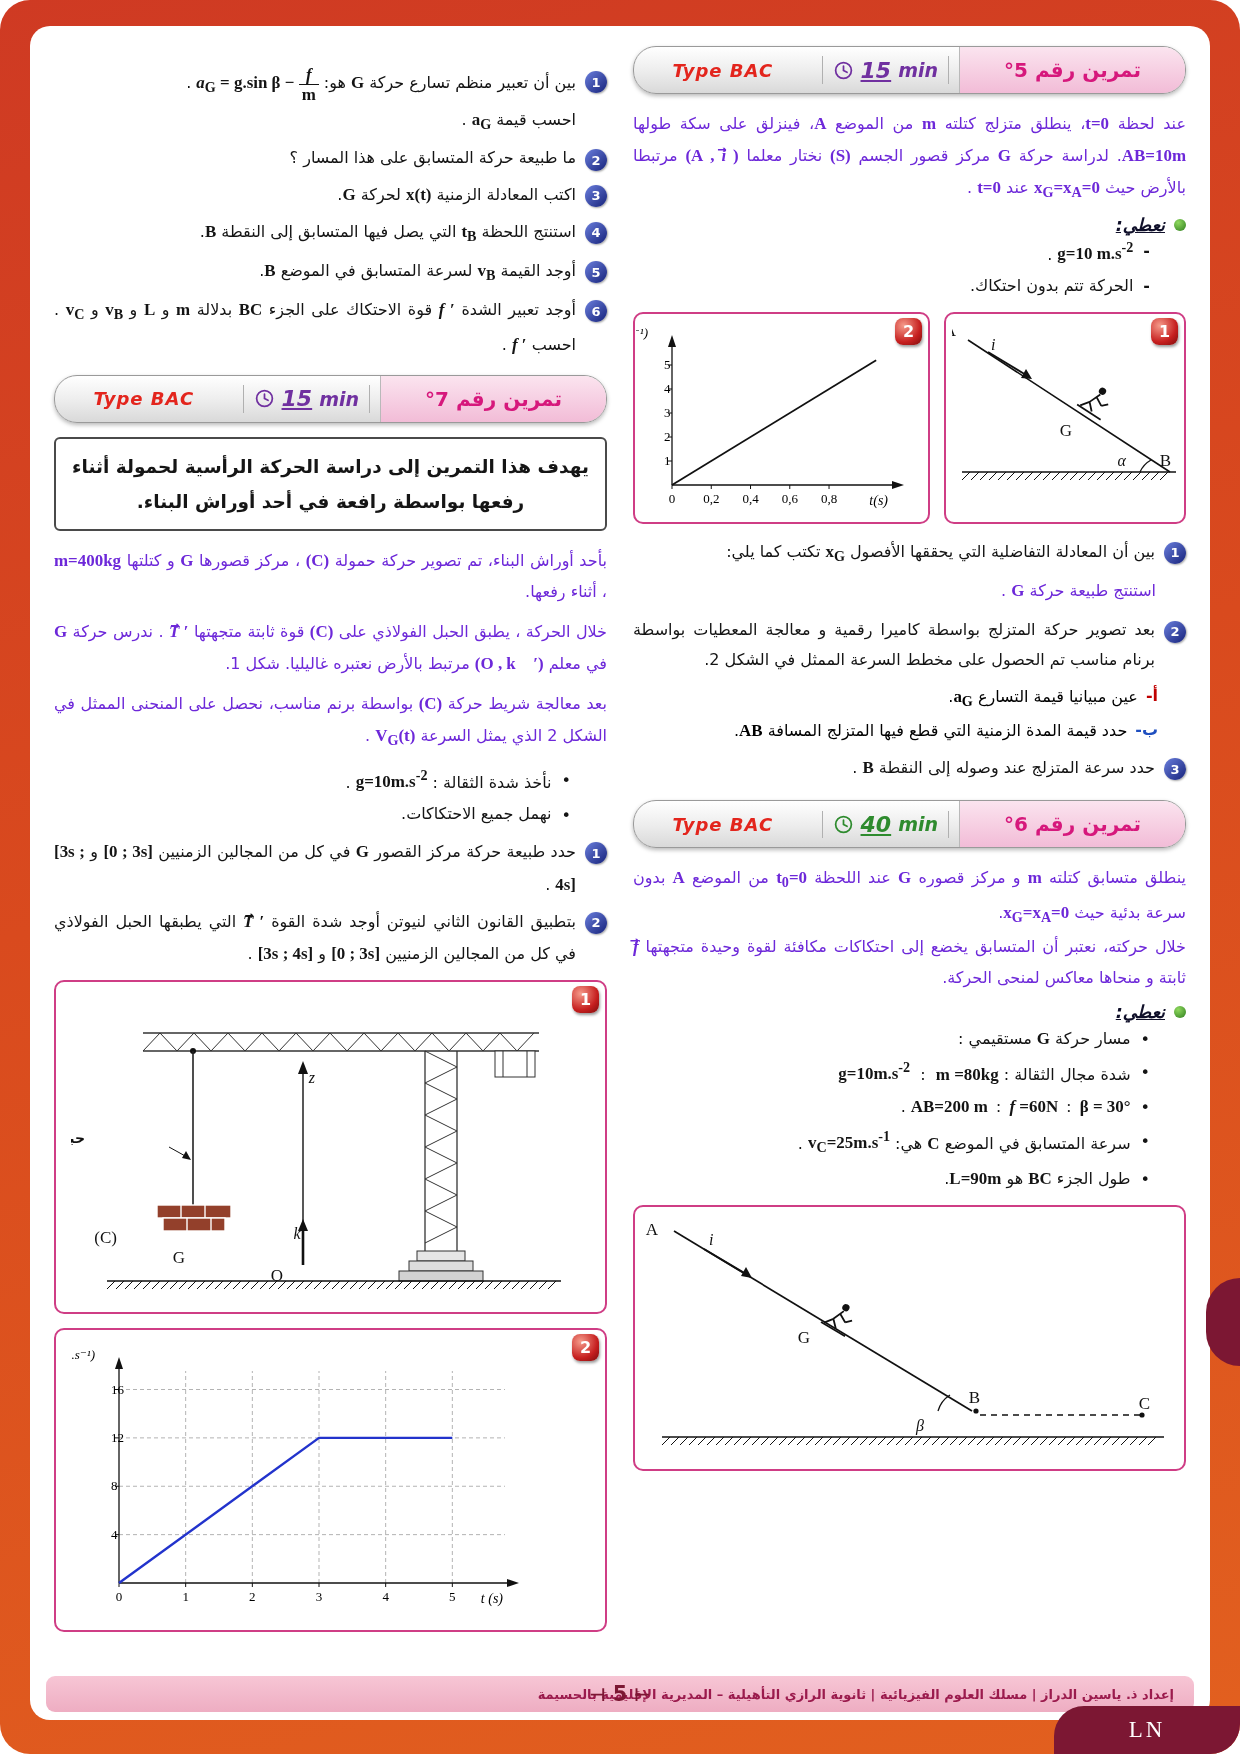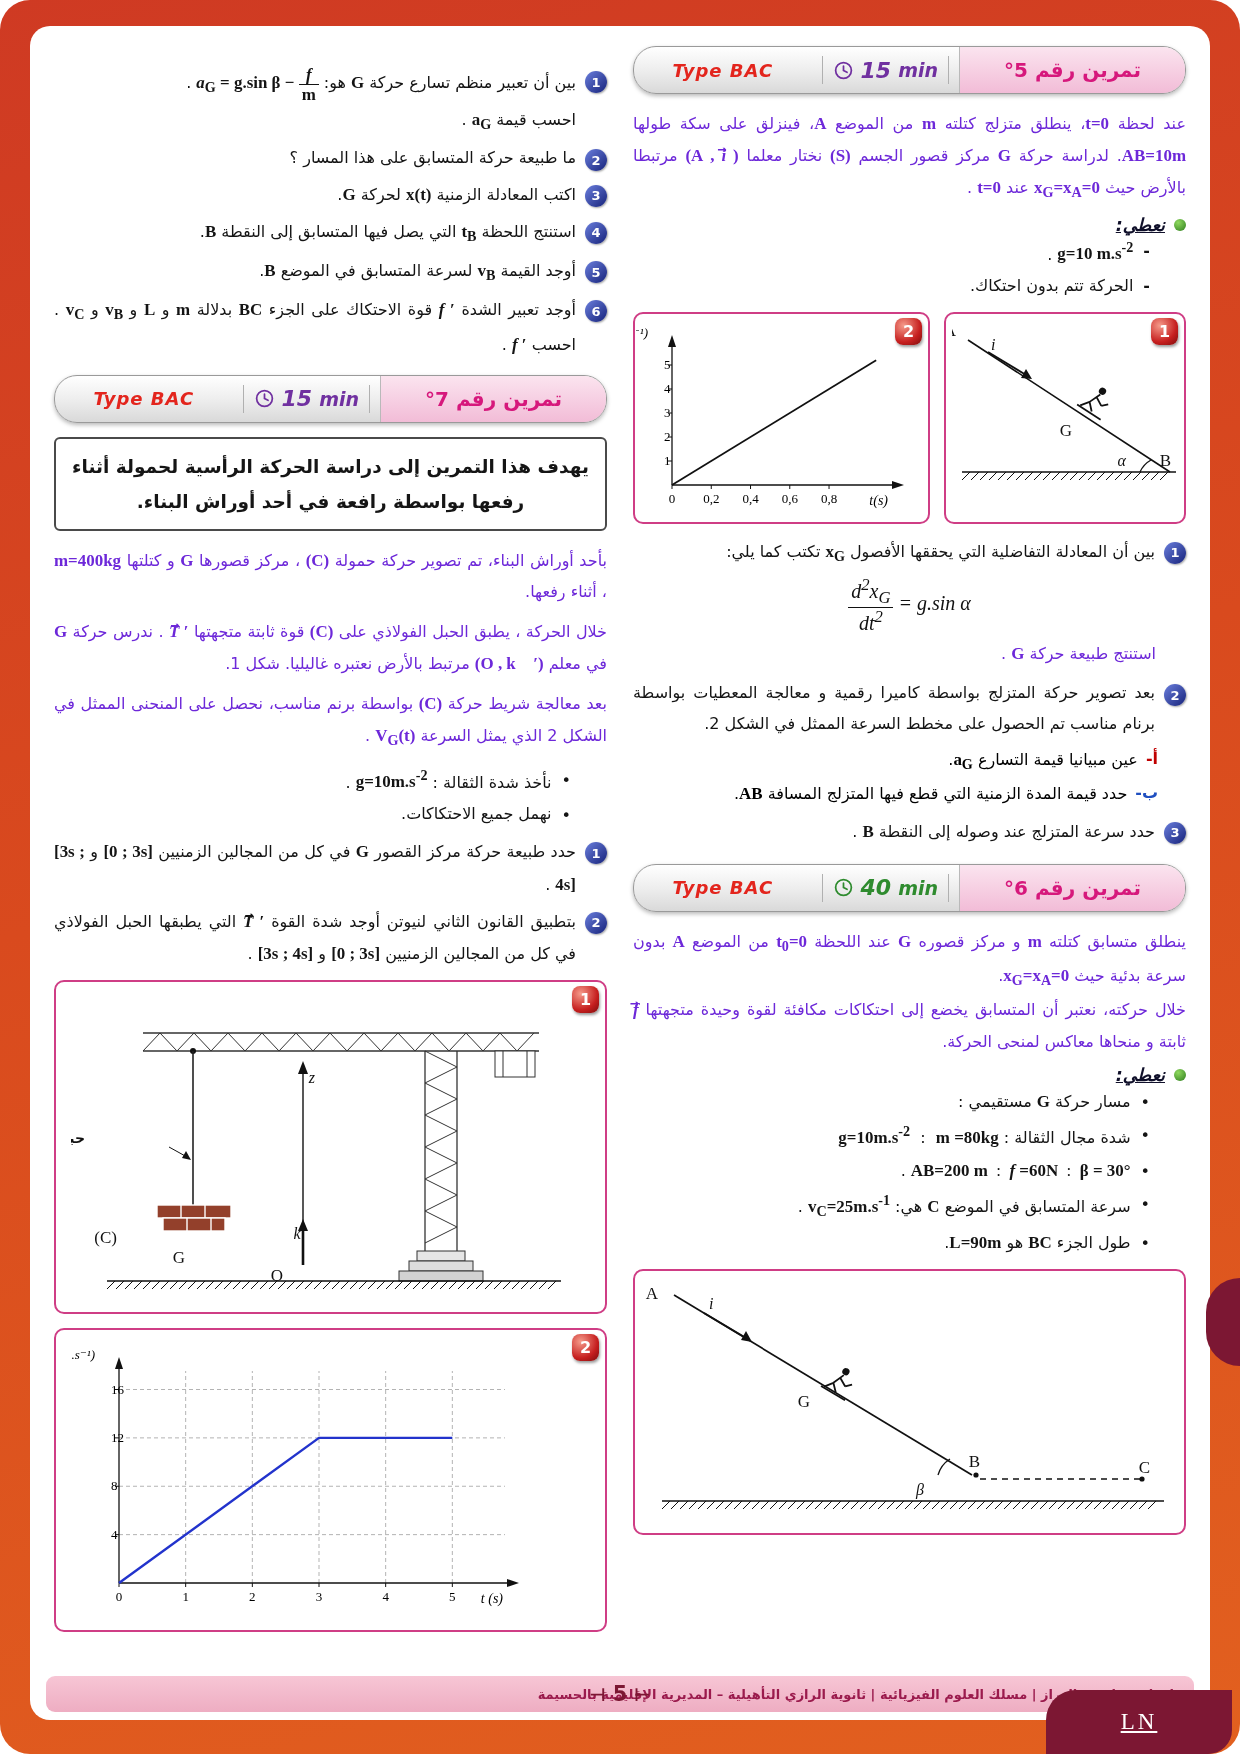"15" .ex-time .t-num { text-decoration: none -> underline }
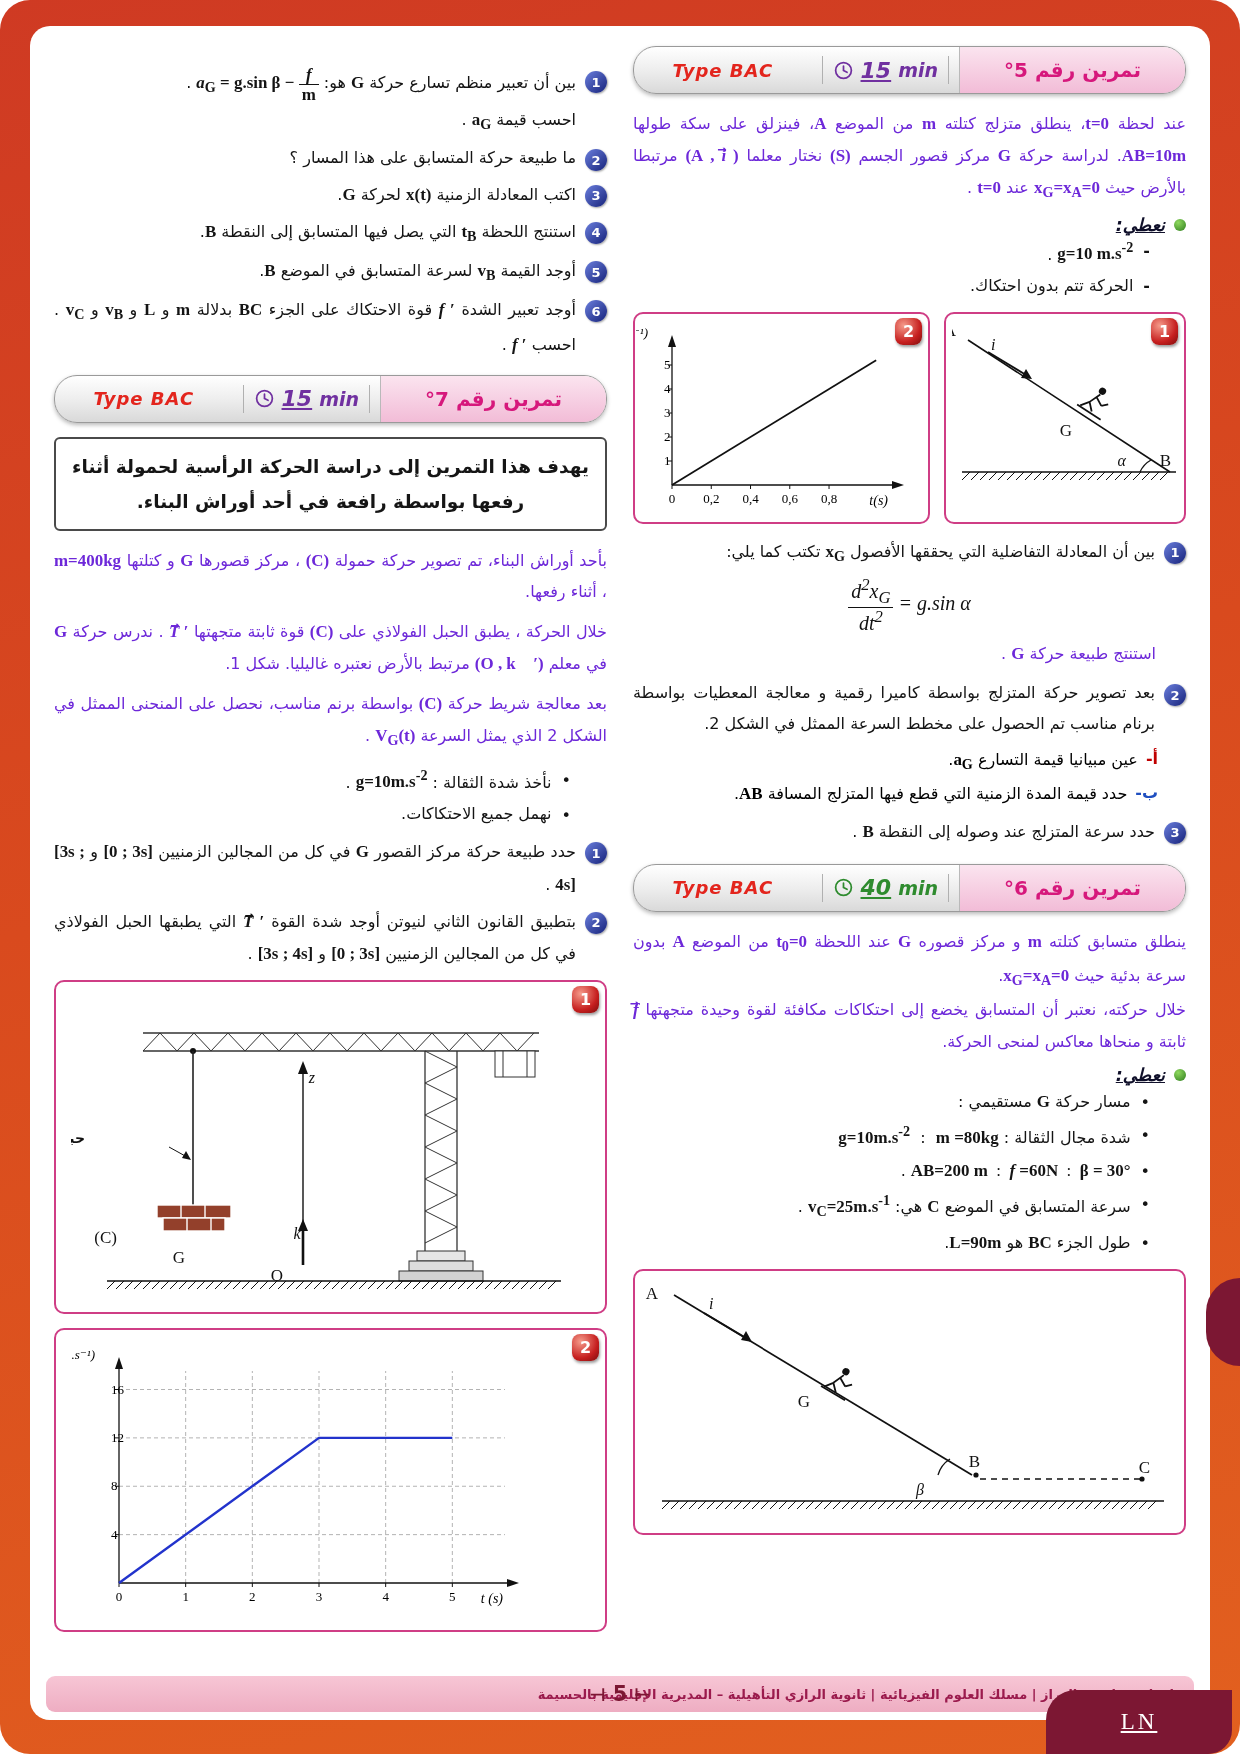"d2xG" div.eq-display { html: <div><span> <span><i>d</i><sup>2</sup><i>x</i><sub>G</sub></span> <span><i>dt</i><sup>2</sup></span> </span>&nbsp;= <i>g</i>.sin <i>α</i></div> -> none }
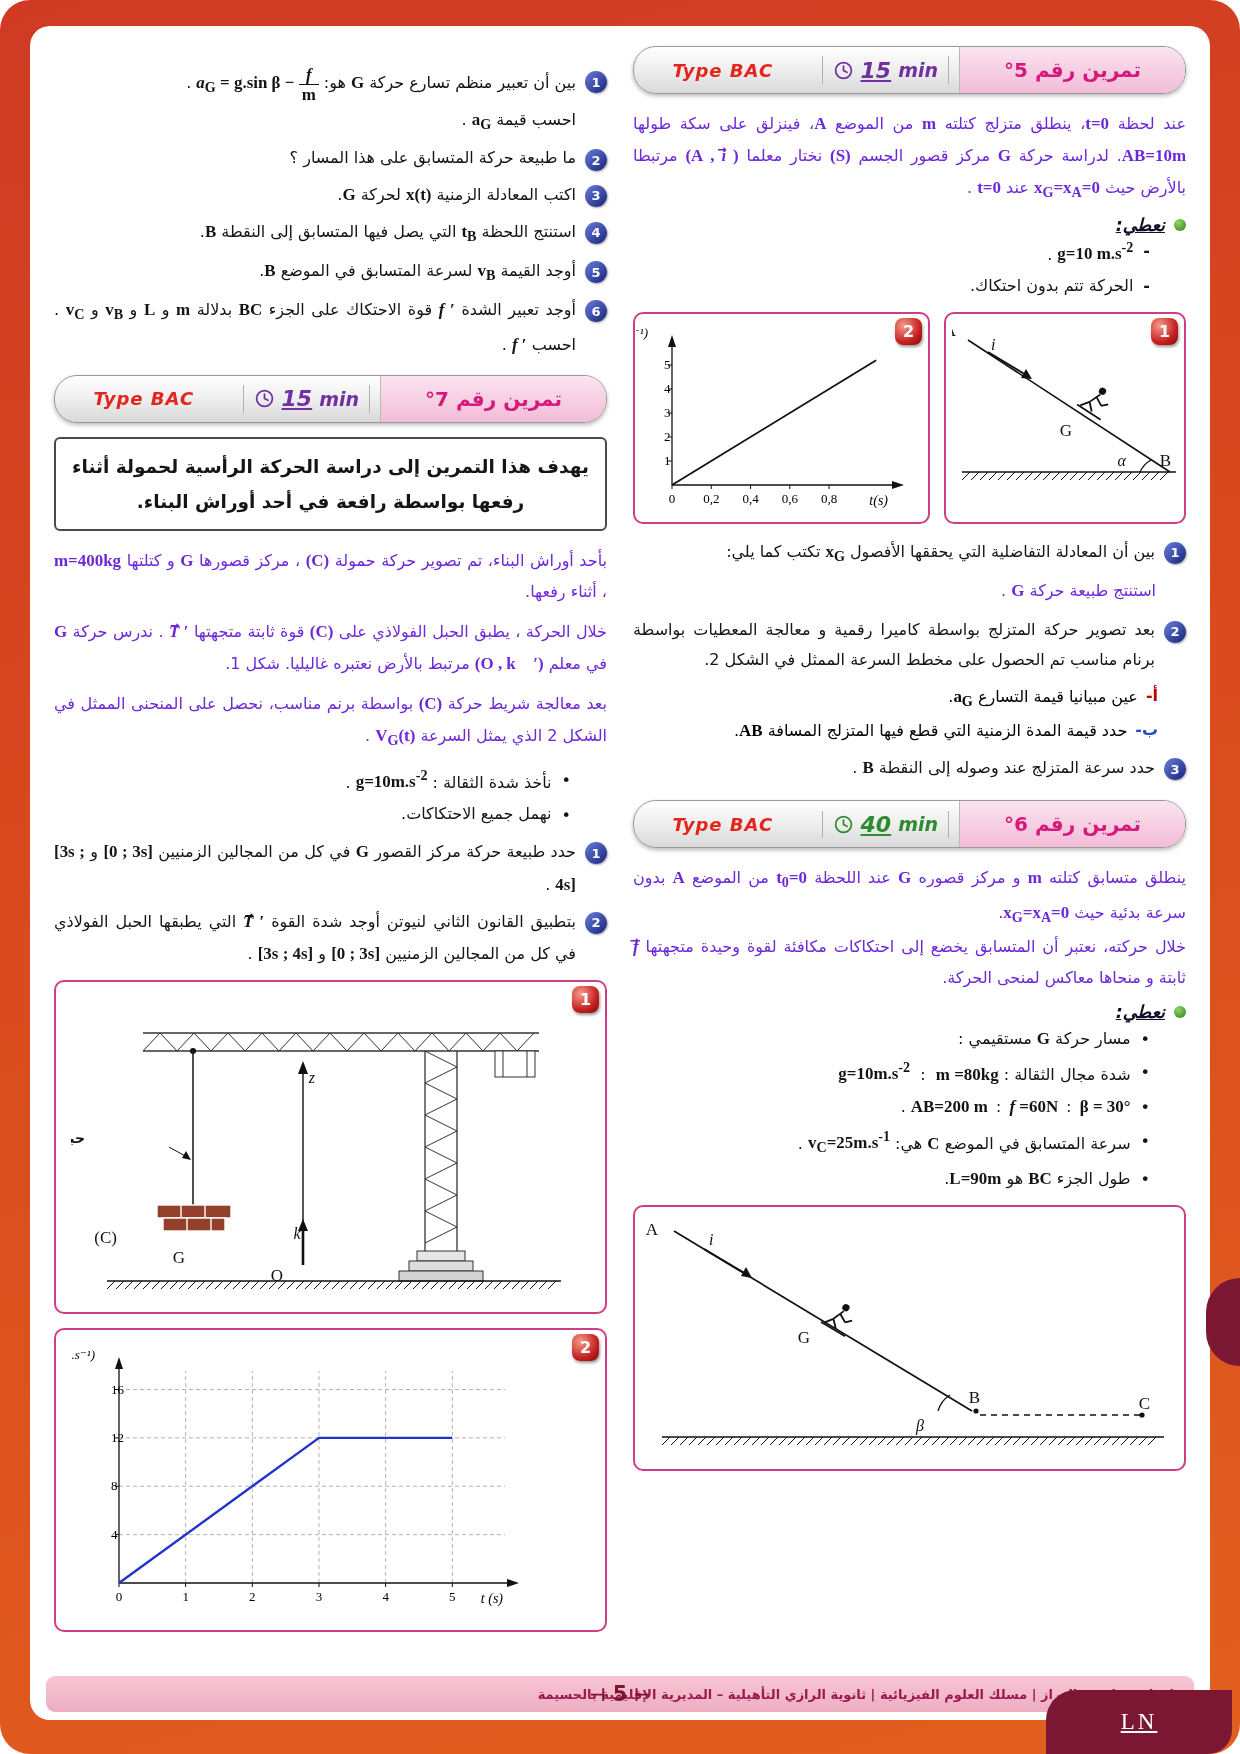"LN" .ln-tab { height: 64px -> 48px; right: 8px -> 0; text-decoration: underline -> none }
